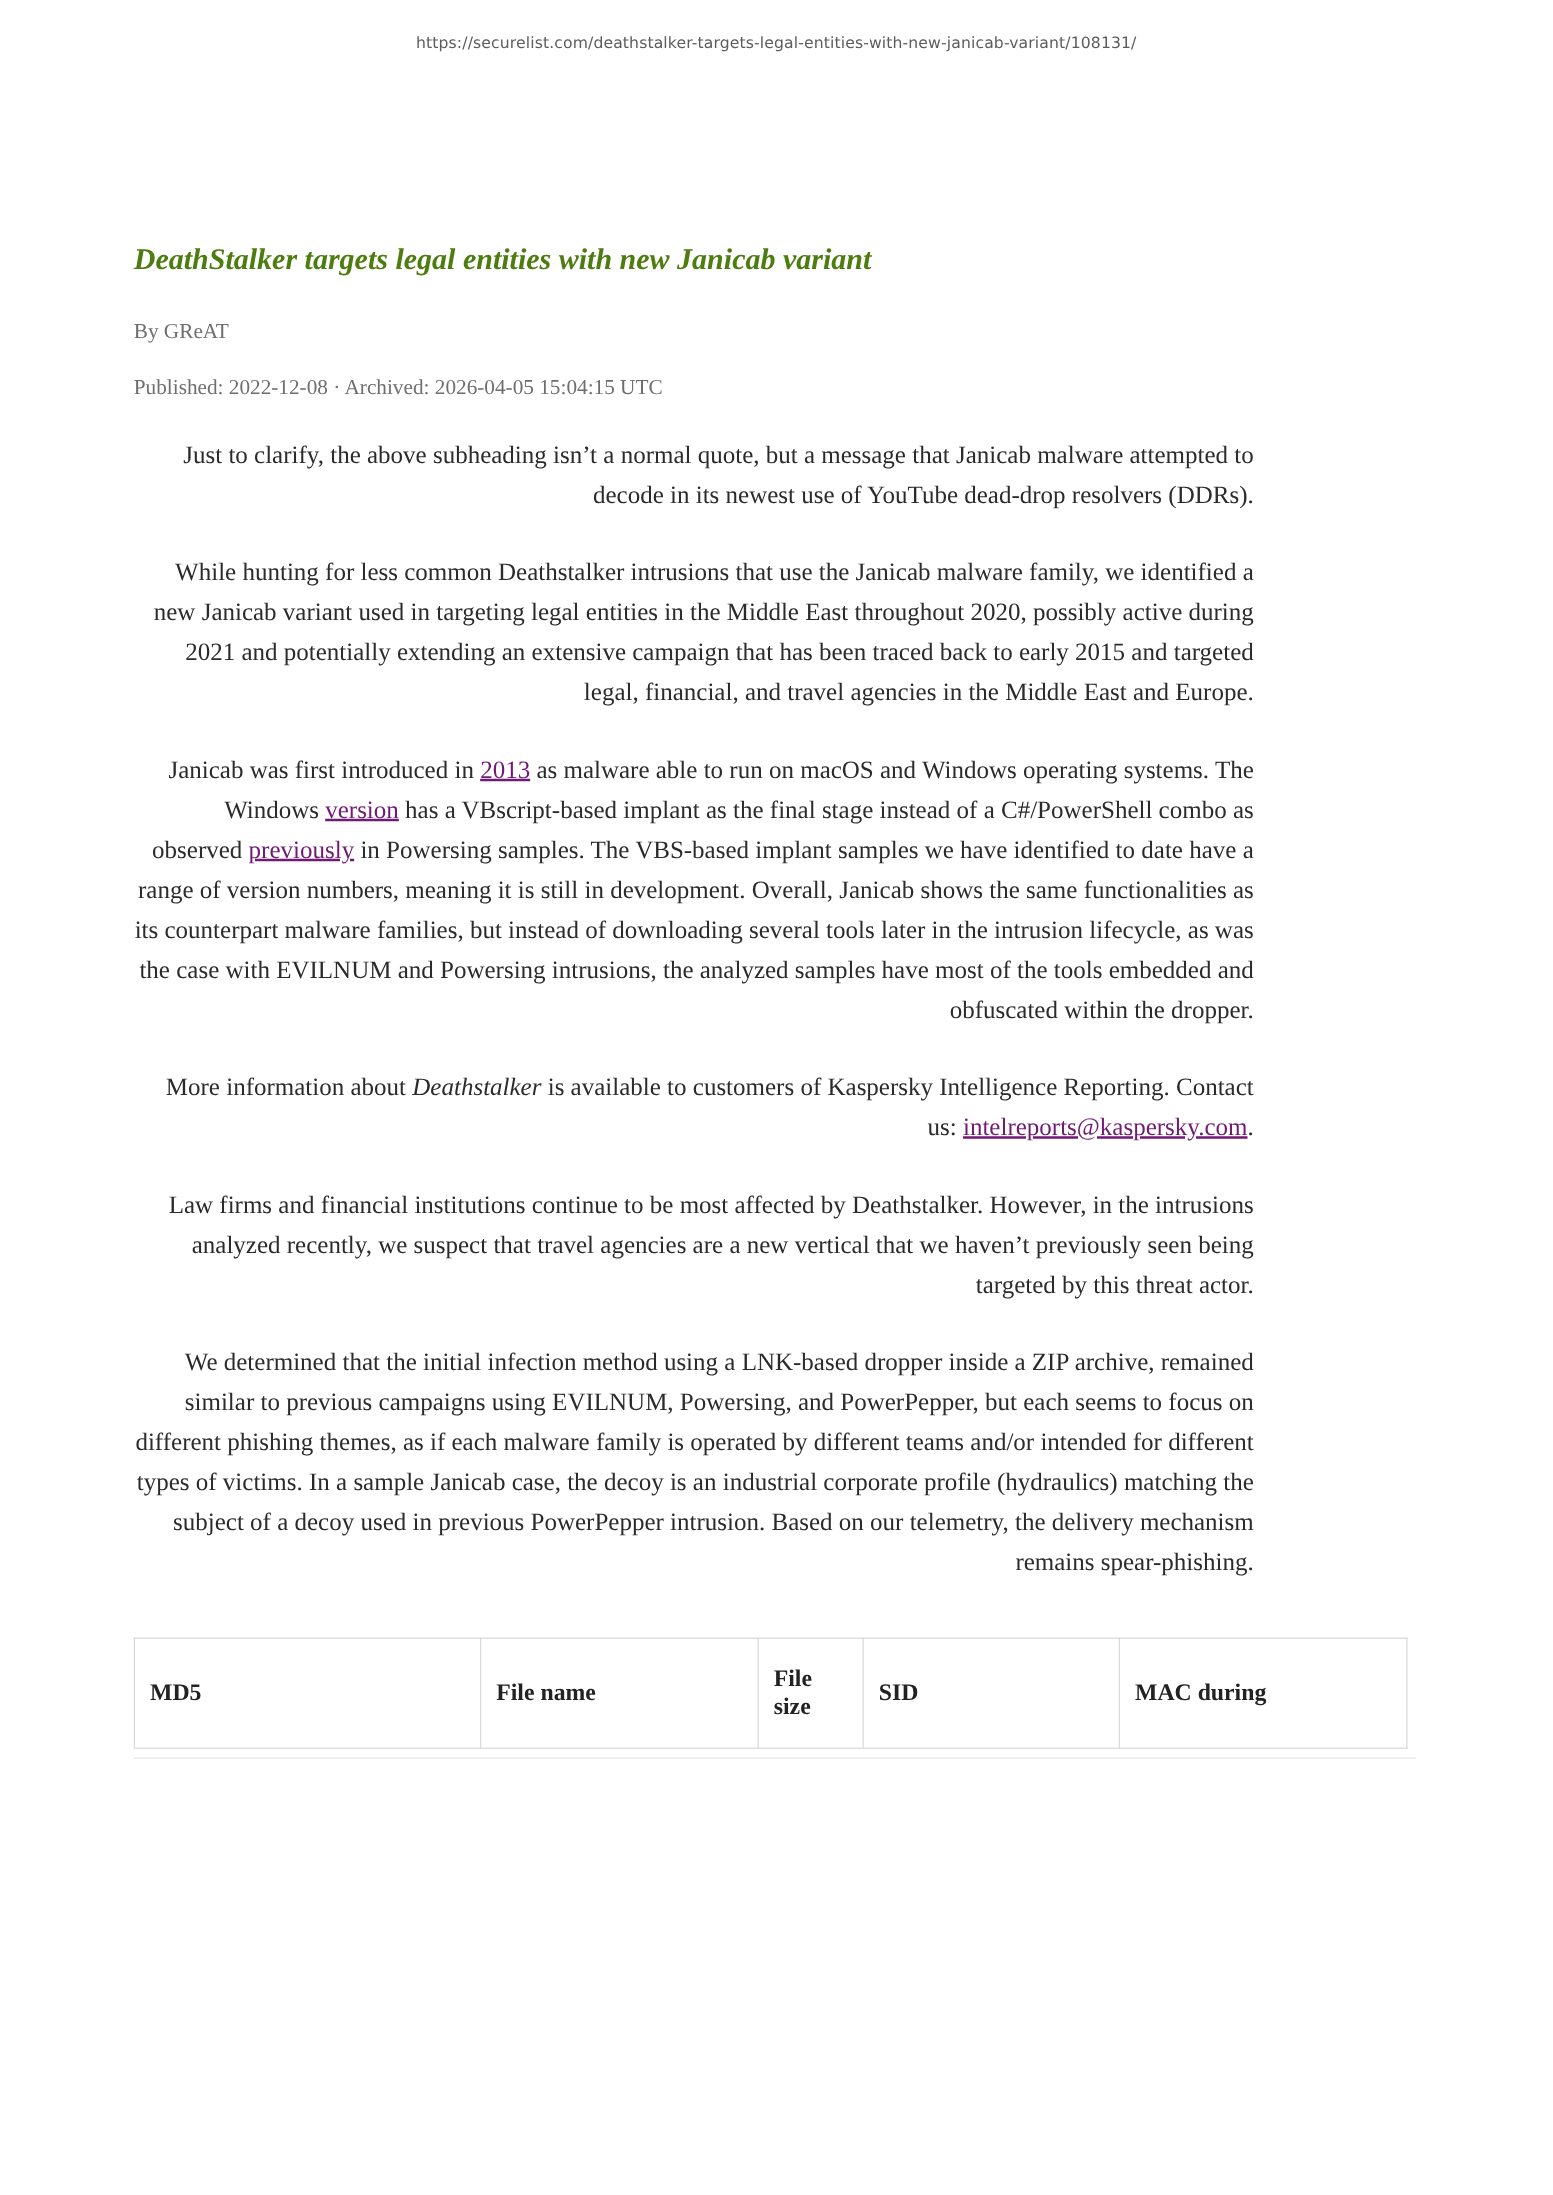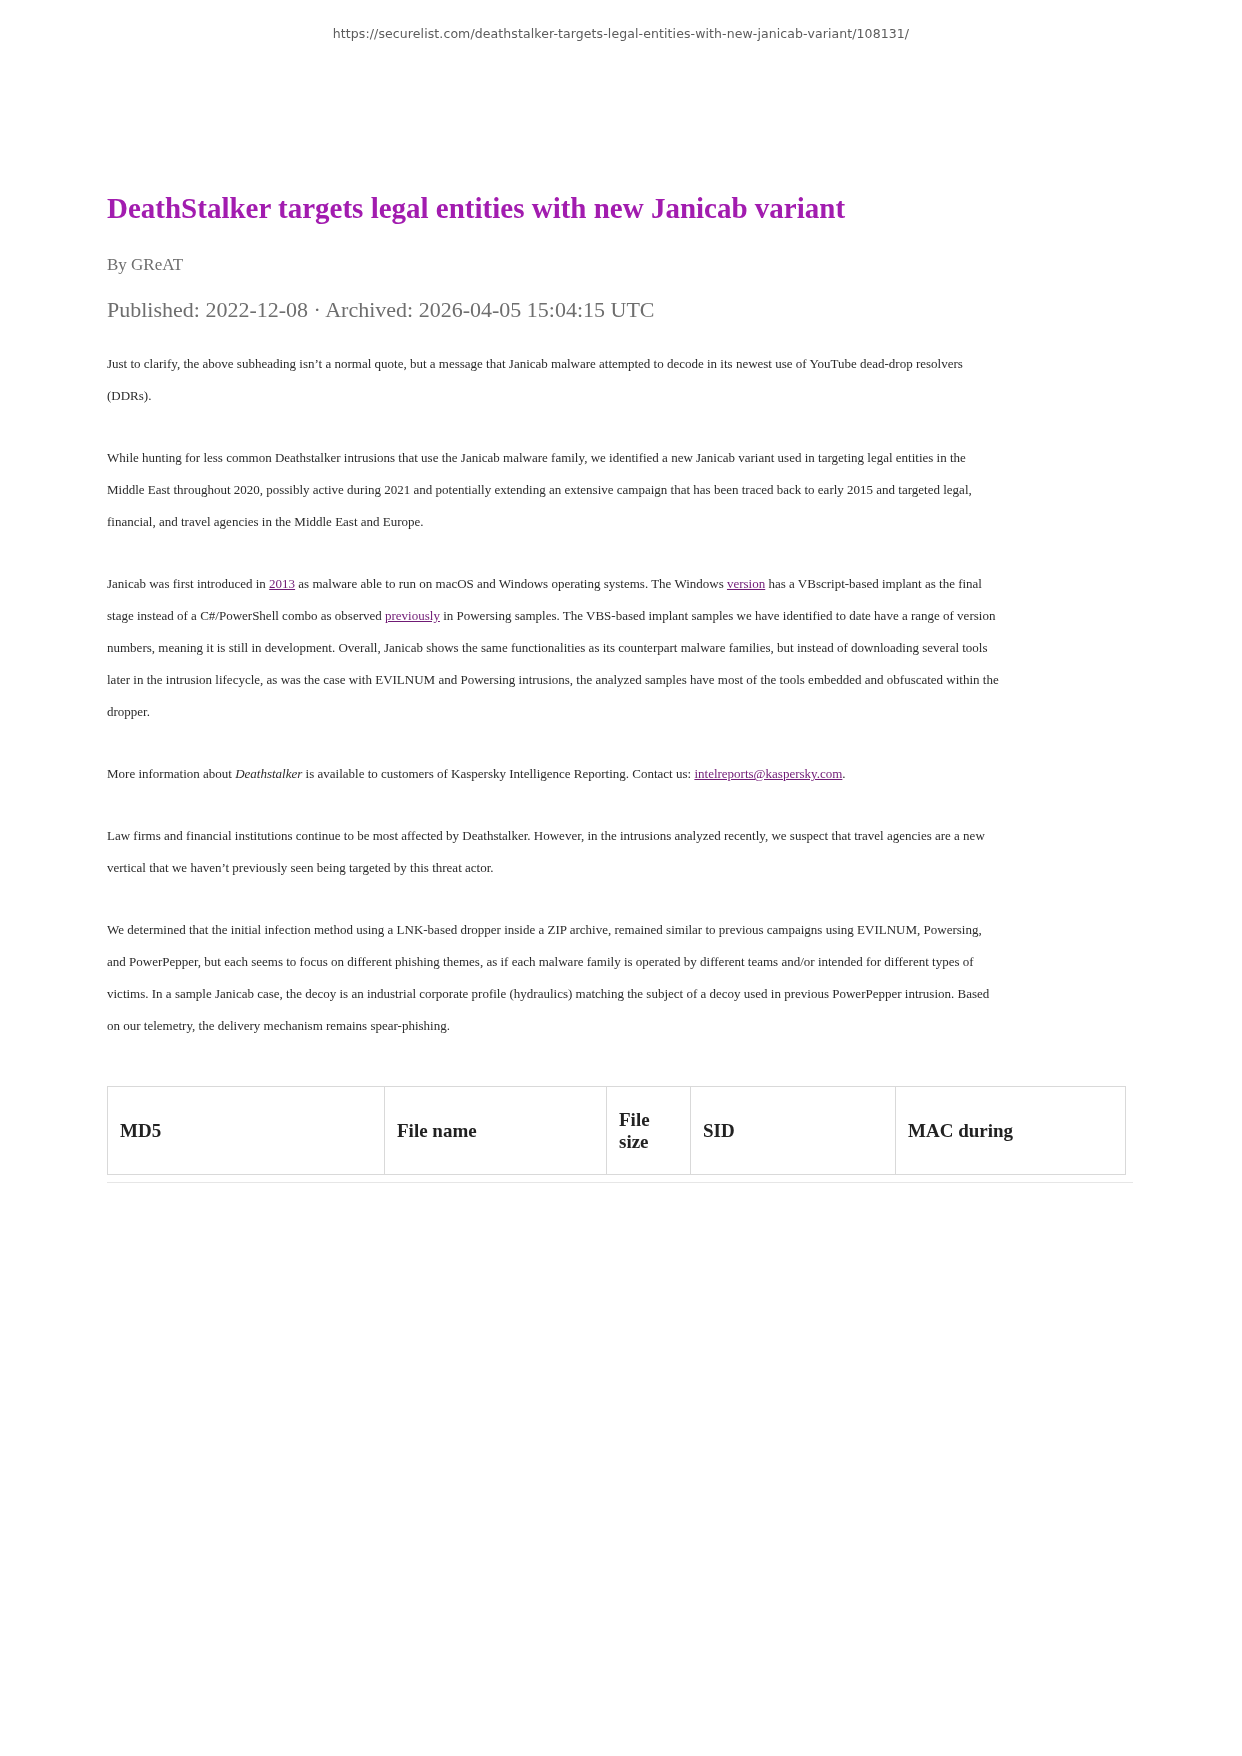"DeathStalker targets legal entities with" h1.title { color: #a21caf -> #4d7c0f; font-size: 29px -> 24px; font-style: none -> italic }
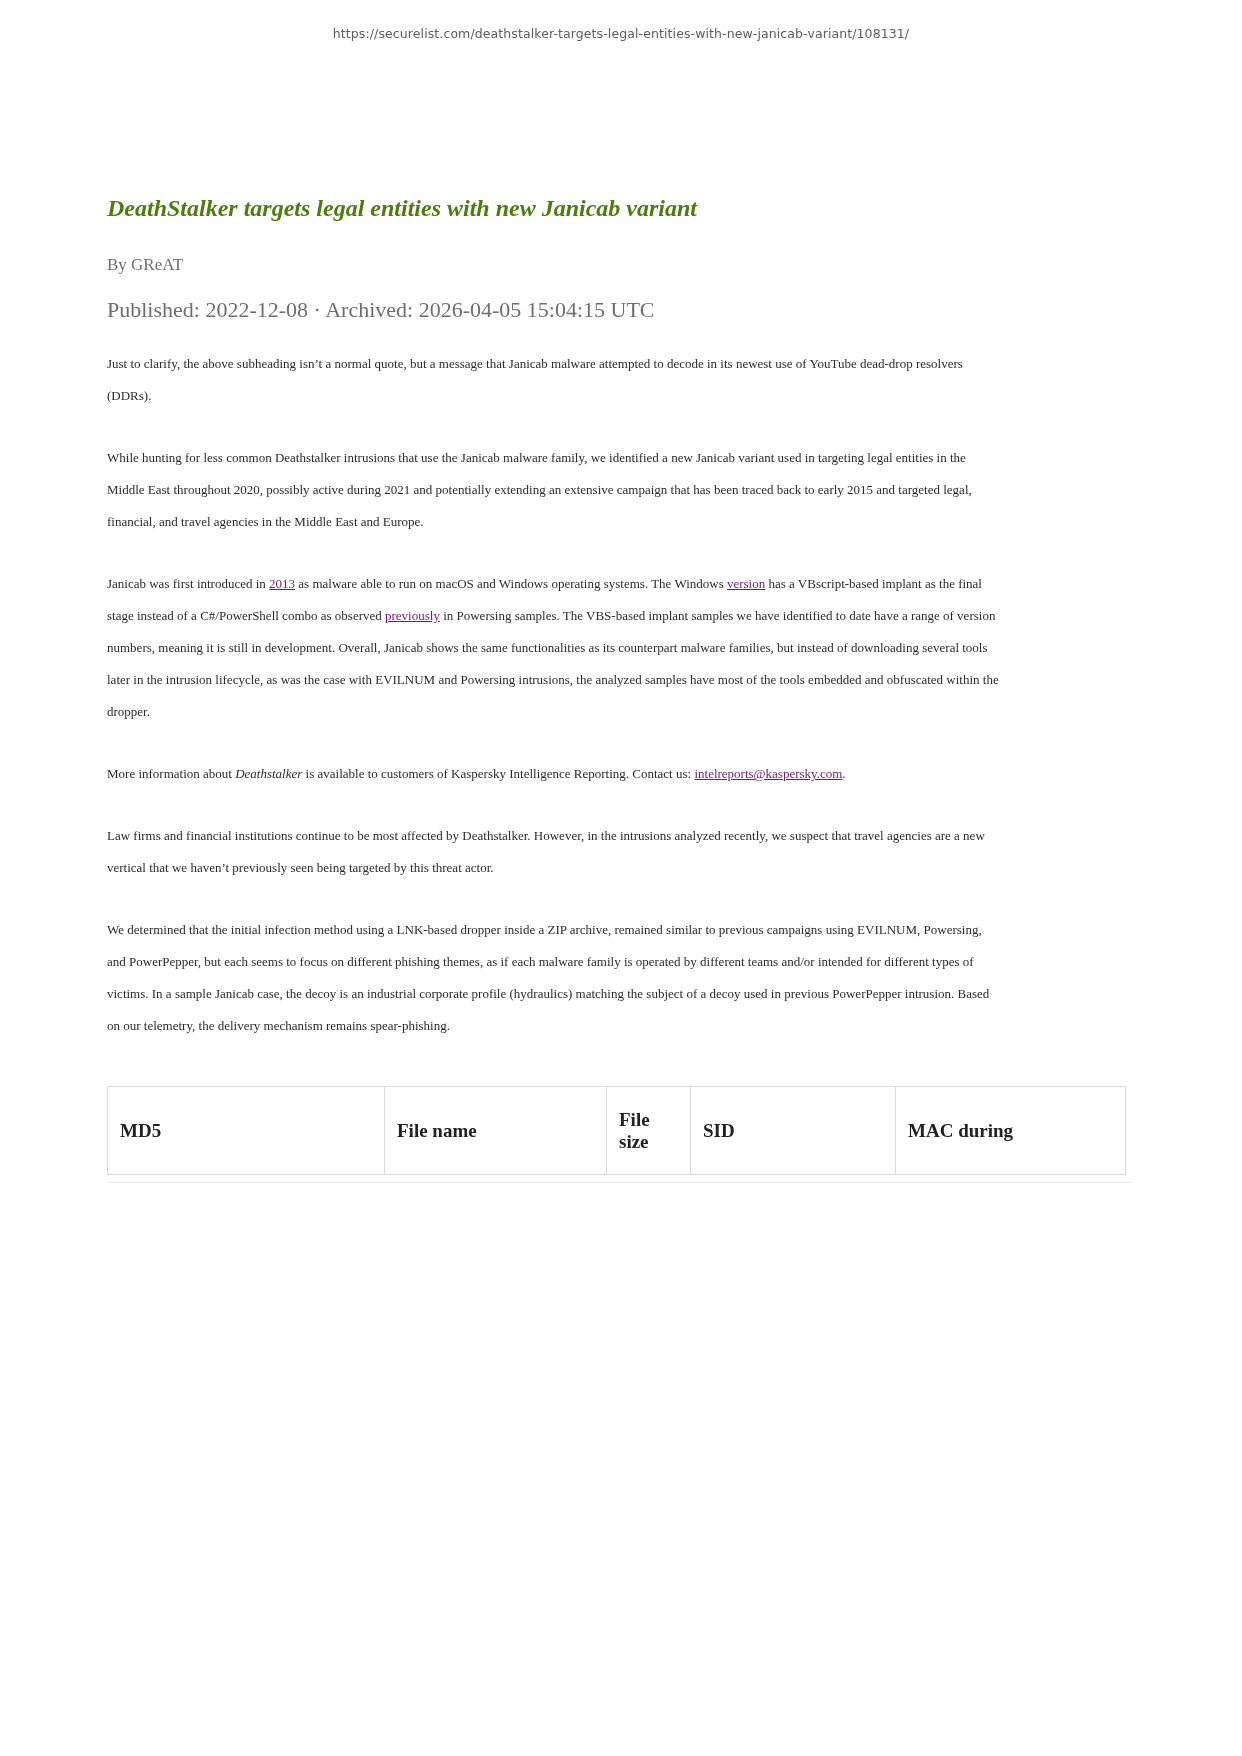"Published: 2022-12-08 · Archived:" .publine { font-size: 22px -> 17px }
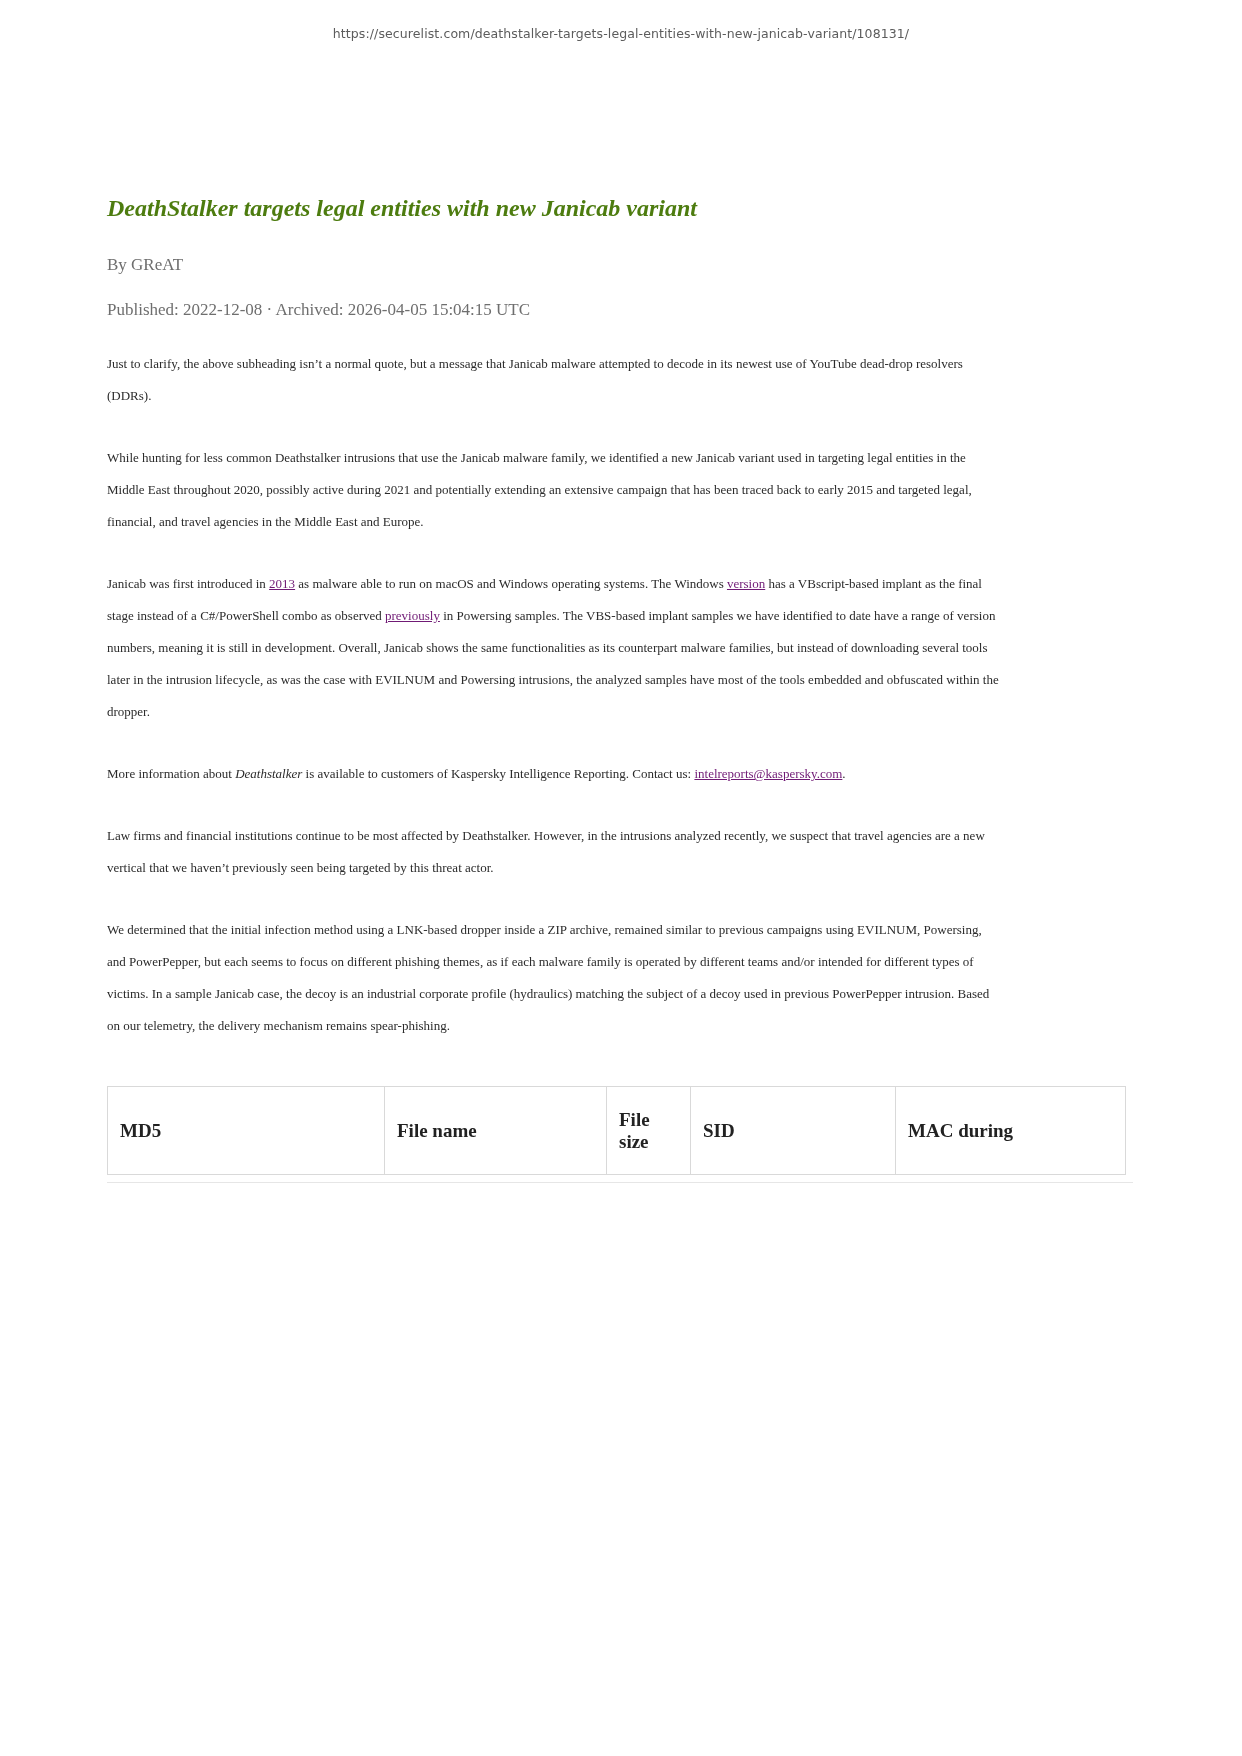"Just to clarify, the above" .body-text p.para { font-size: 13px -> 20px; text-align: none -> right }
